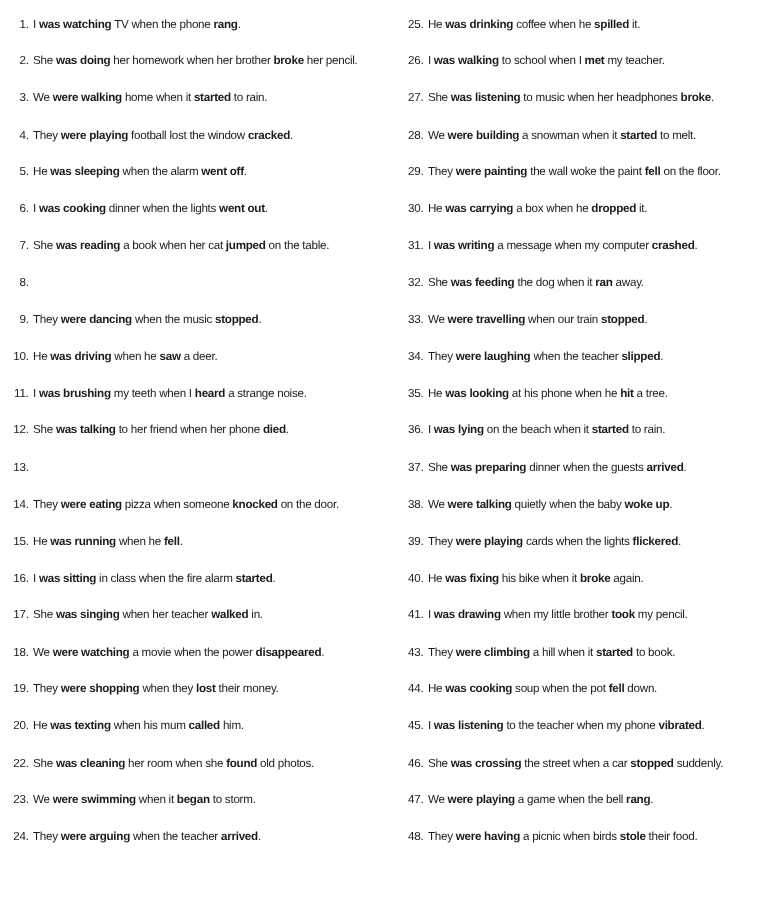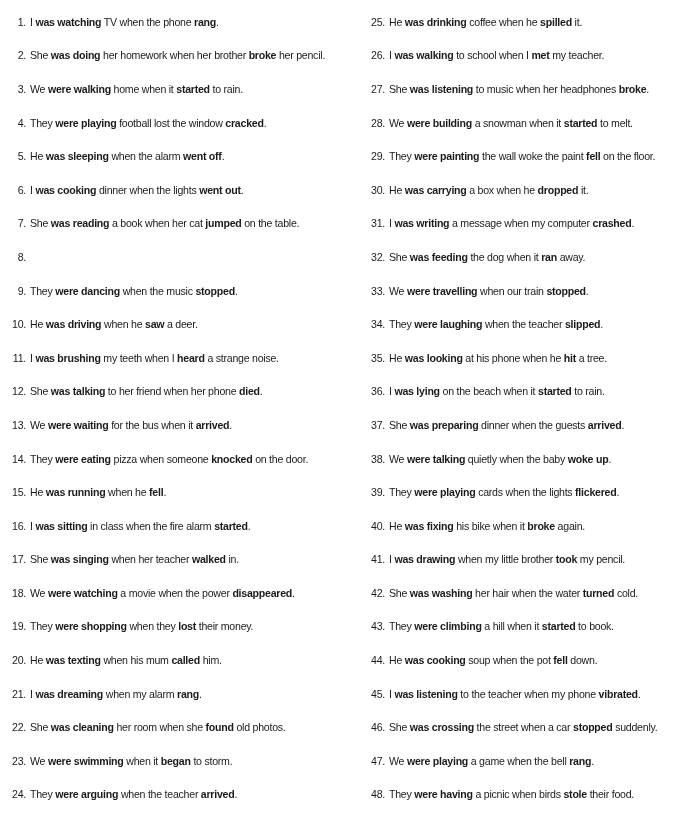"We were waiting for the" span.sentence { html: <span><span>We </span><span>were waiting</span><span> for the bus when it </span><span>arrived</span><span>.</span></span> -> none }
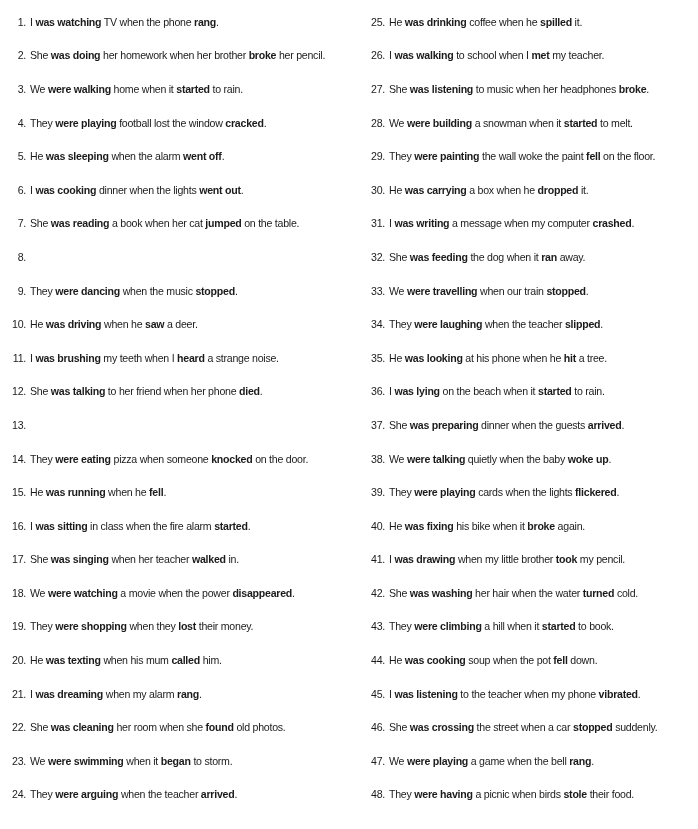"42." div.row { html: <div> <span>42.</span> <span><span>She </span><span>was washing</span><span> her hair when the water </span><span>turned</span><span> cold.</span></span> </div> -> none }
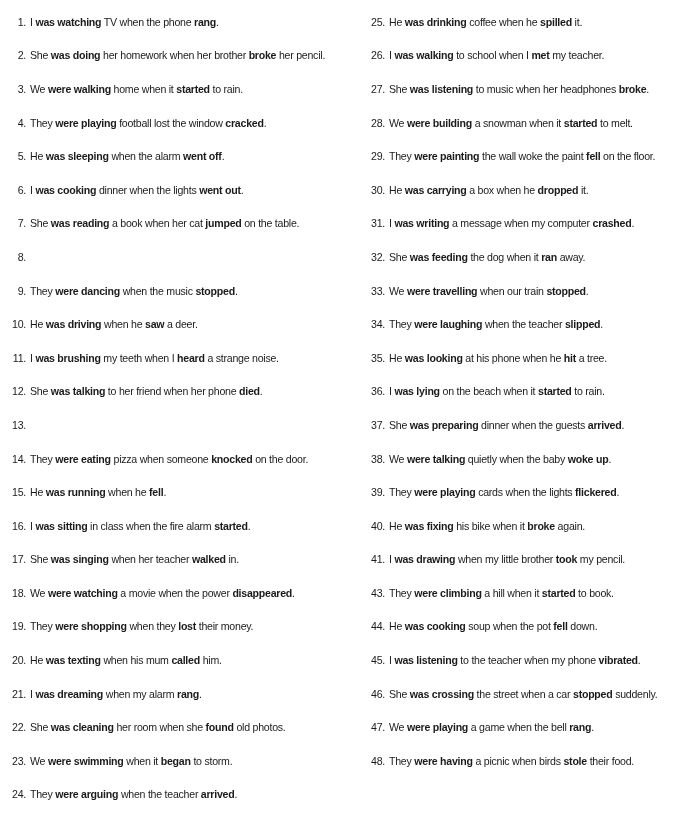"21." div.row { html: <div> <span>21.</span> <span><span>I </span><span>was dreaming</span><span> when my alarm </span><span>rang</span><span>.</span></span> </div> -> none }
